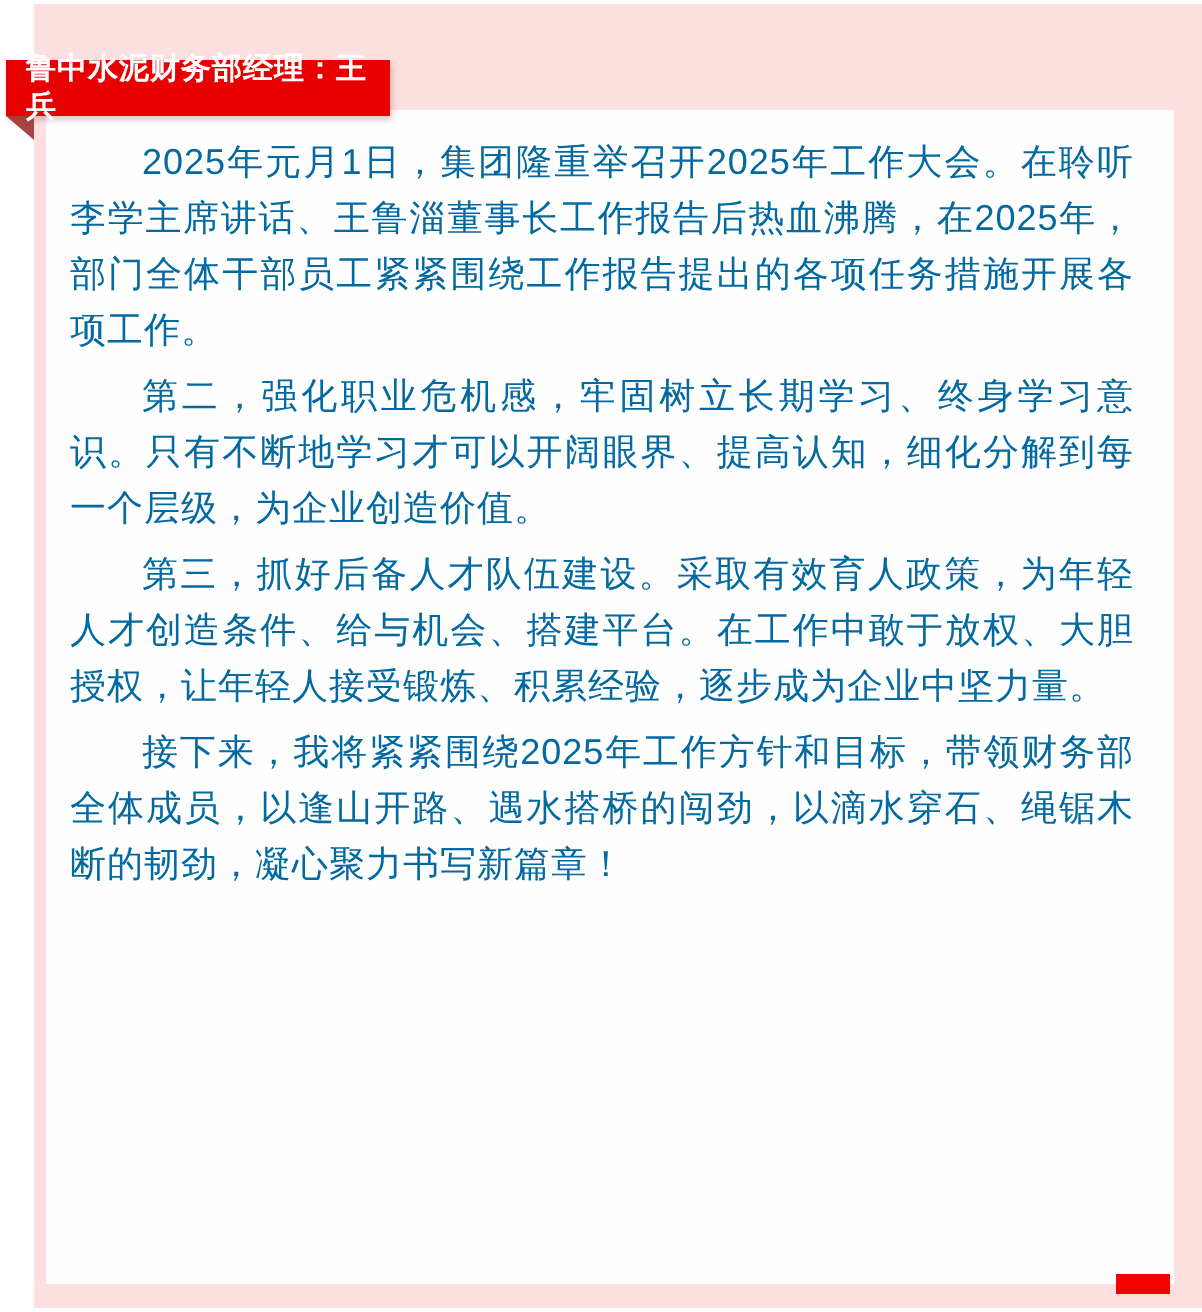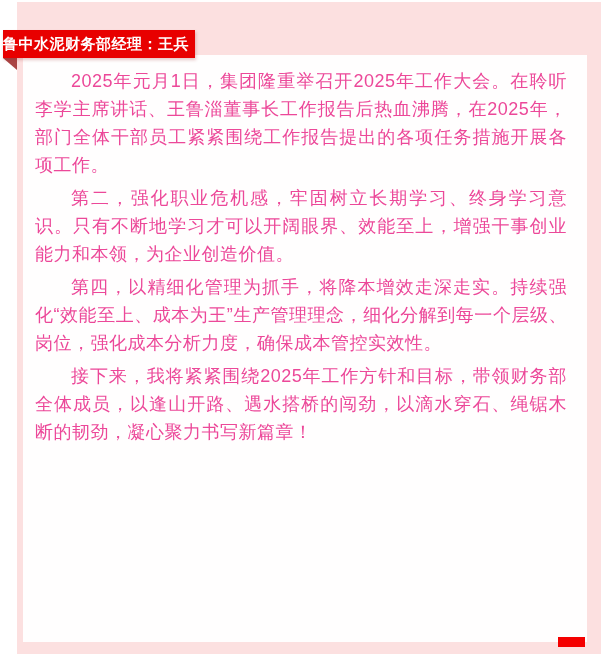"鲁中水泥财务部经理：王兵" .ribbon { padding-left: 0 -> 10px }
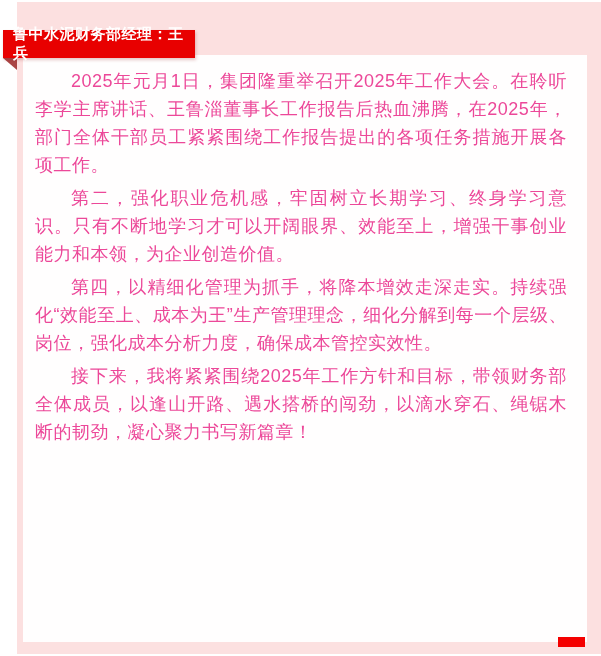"2025年元月1日，集团隆重举召开2025年工作大会。在聆听李学主席讲话、王鲁淄" .article-body p { color: #ec4899 -> #0369a1 }
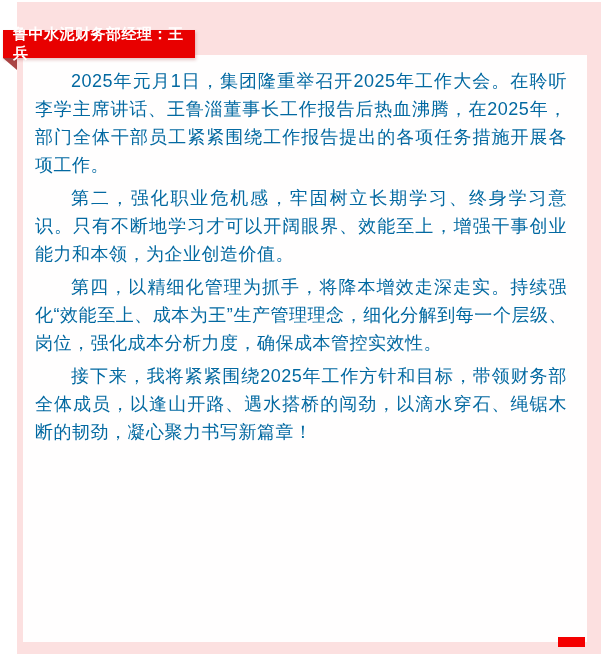"第二，强化职业危机感，牢固树立长期学习、终身学习意识。只有不断地学习才可以开阔眼" p { text: 效能至上，增强干事创业能力和本领 -> 提高认知，细化分解到每一个层级 }
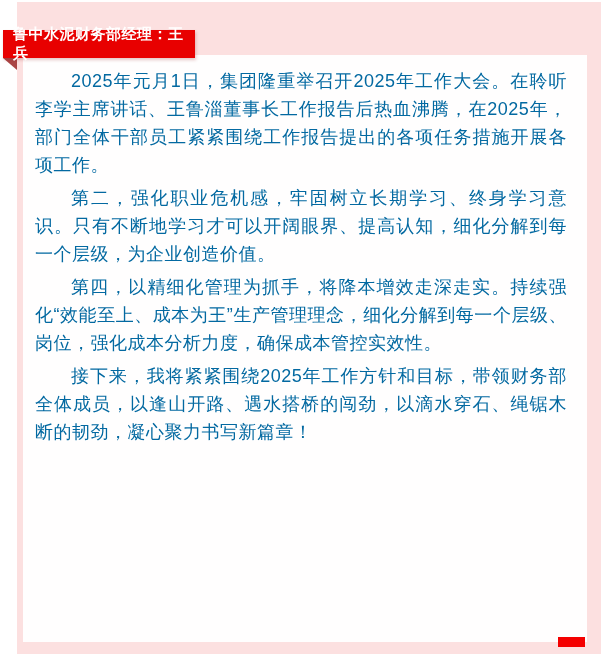"第三，抓好后备人才队伍建设。采取有效育人政策，为年轻人才创造条件、给与机会、搭建" p { html: none -> <p>第三，抓好后备人才队伍建设。采取有效育人政策，为年轻人才创造条件、给与机会、搭建平台。在工作中敢于放权、大胆授权，让年轻人接受锻炼、积累经验，逐步成为企业中坚力量。</p> }
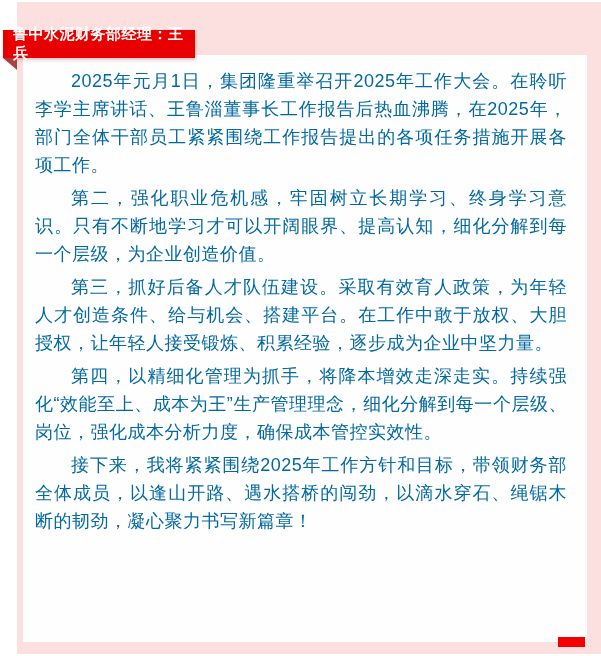"第四，以精细化管理为抓手，将降本增效走深走实。持续强化“效能至上、成本为王”生产" p { html: <p>第四，以精细化管理为抓手，将降本增效走深走实。持续强化“效能至上、成本为王”生产管理理念，细化分解到每一个层级、岗位，强化成本分析力度，确保成本管控实效性。</p> -> none }
